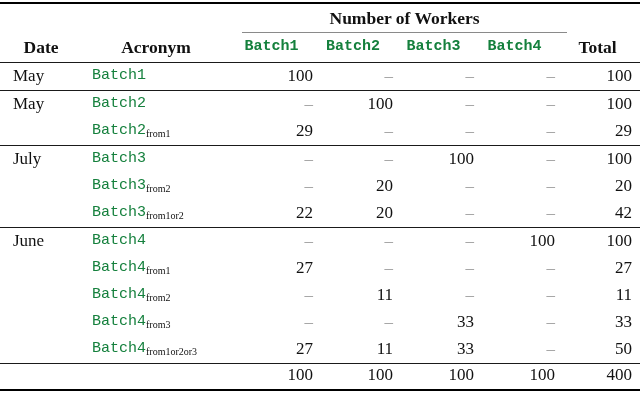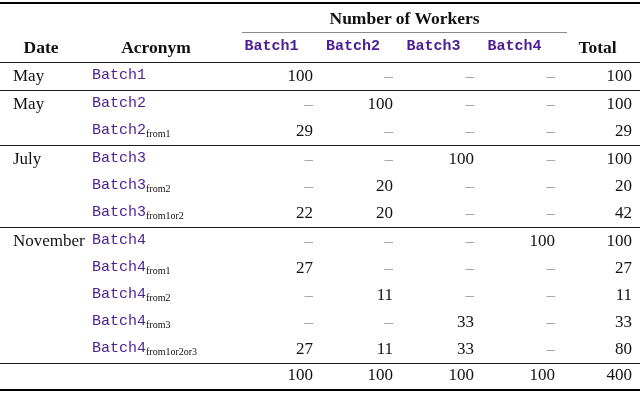"Batch1" .mono { color: #4c1d95 -> #15803d }
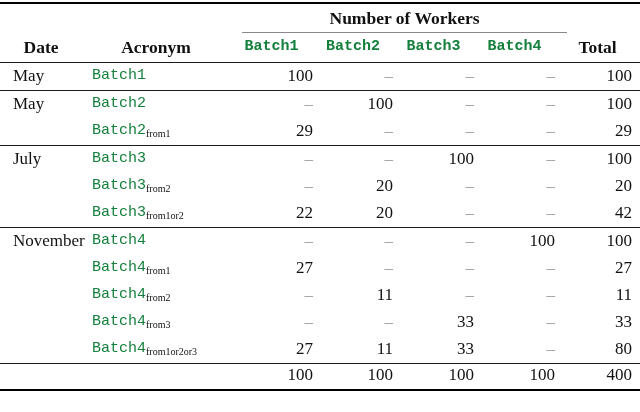"November" td.date-cell { text: November -> June }
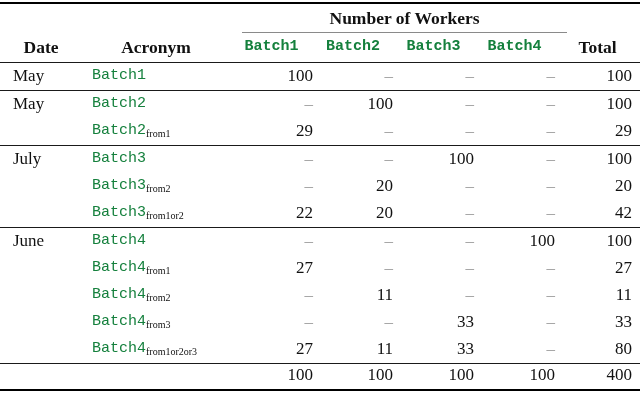"80" td.total-cell { text: 80 -> 50 }
